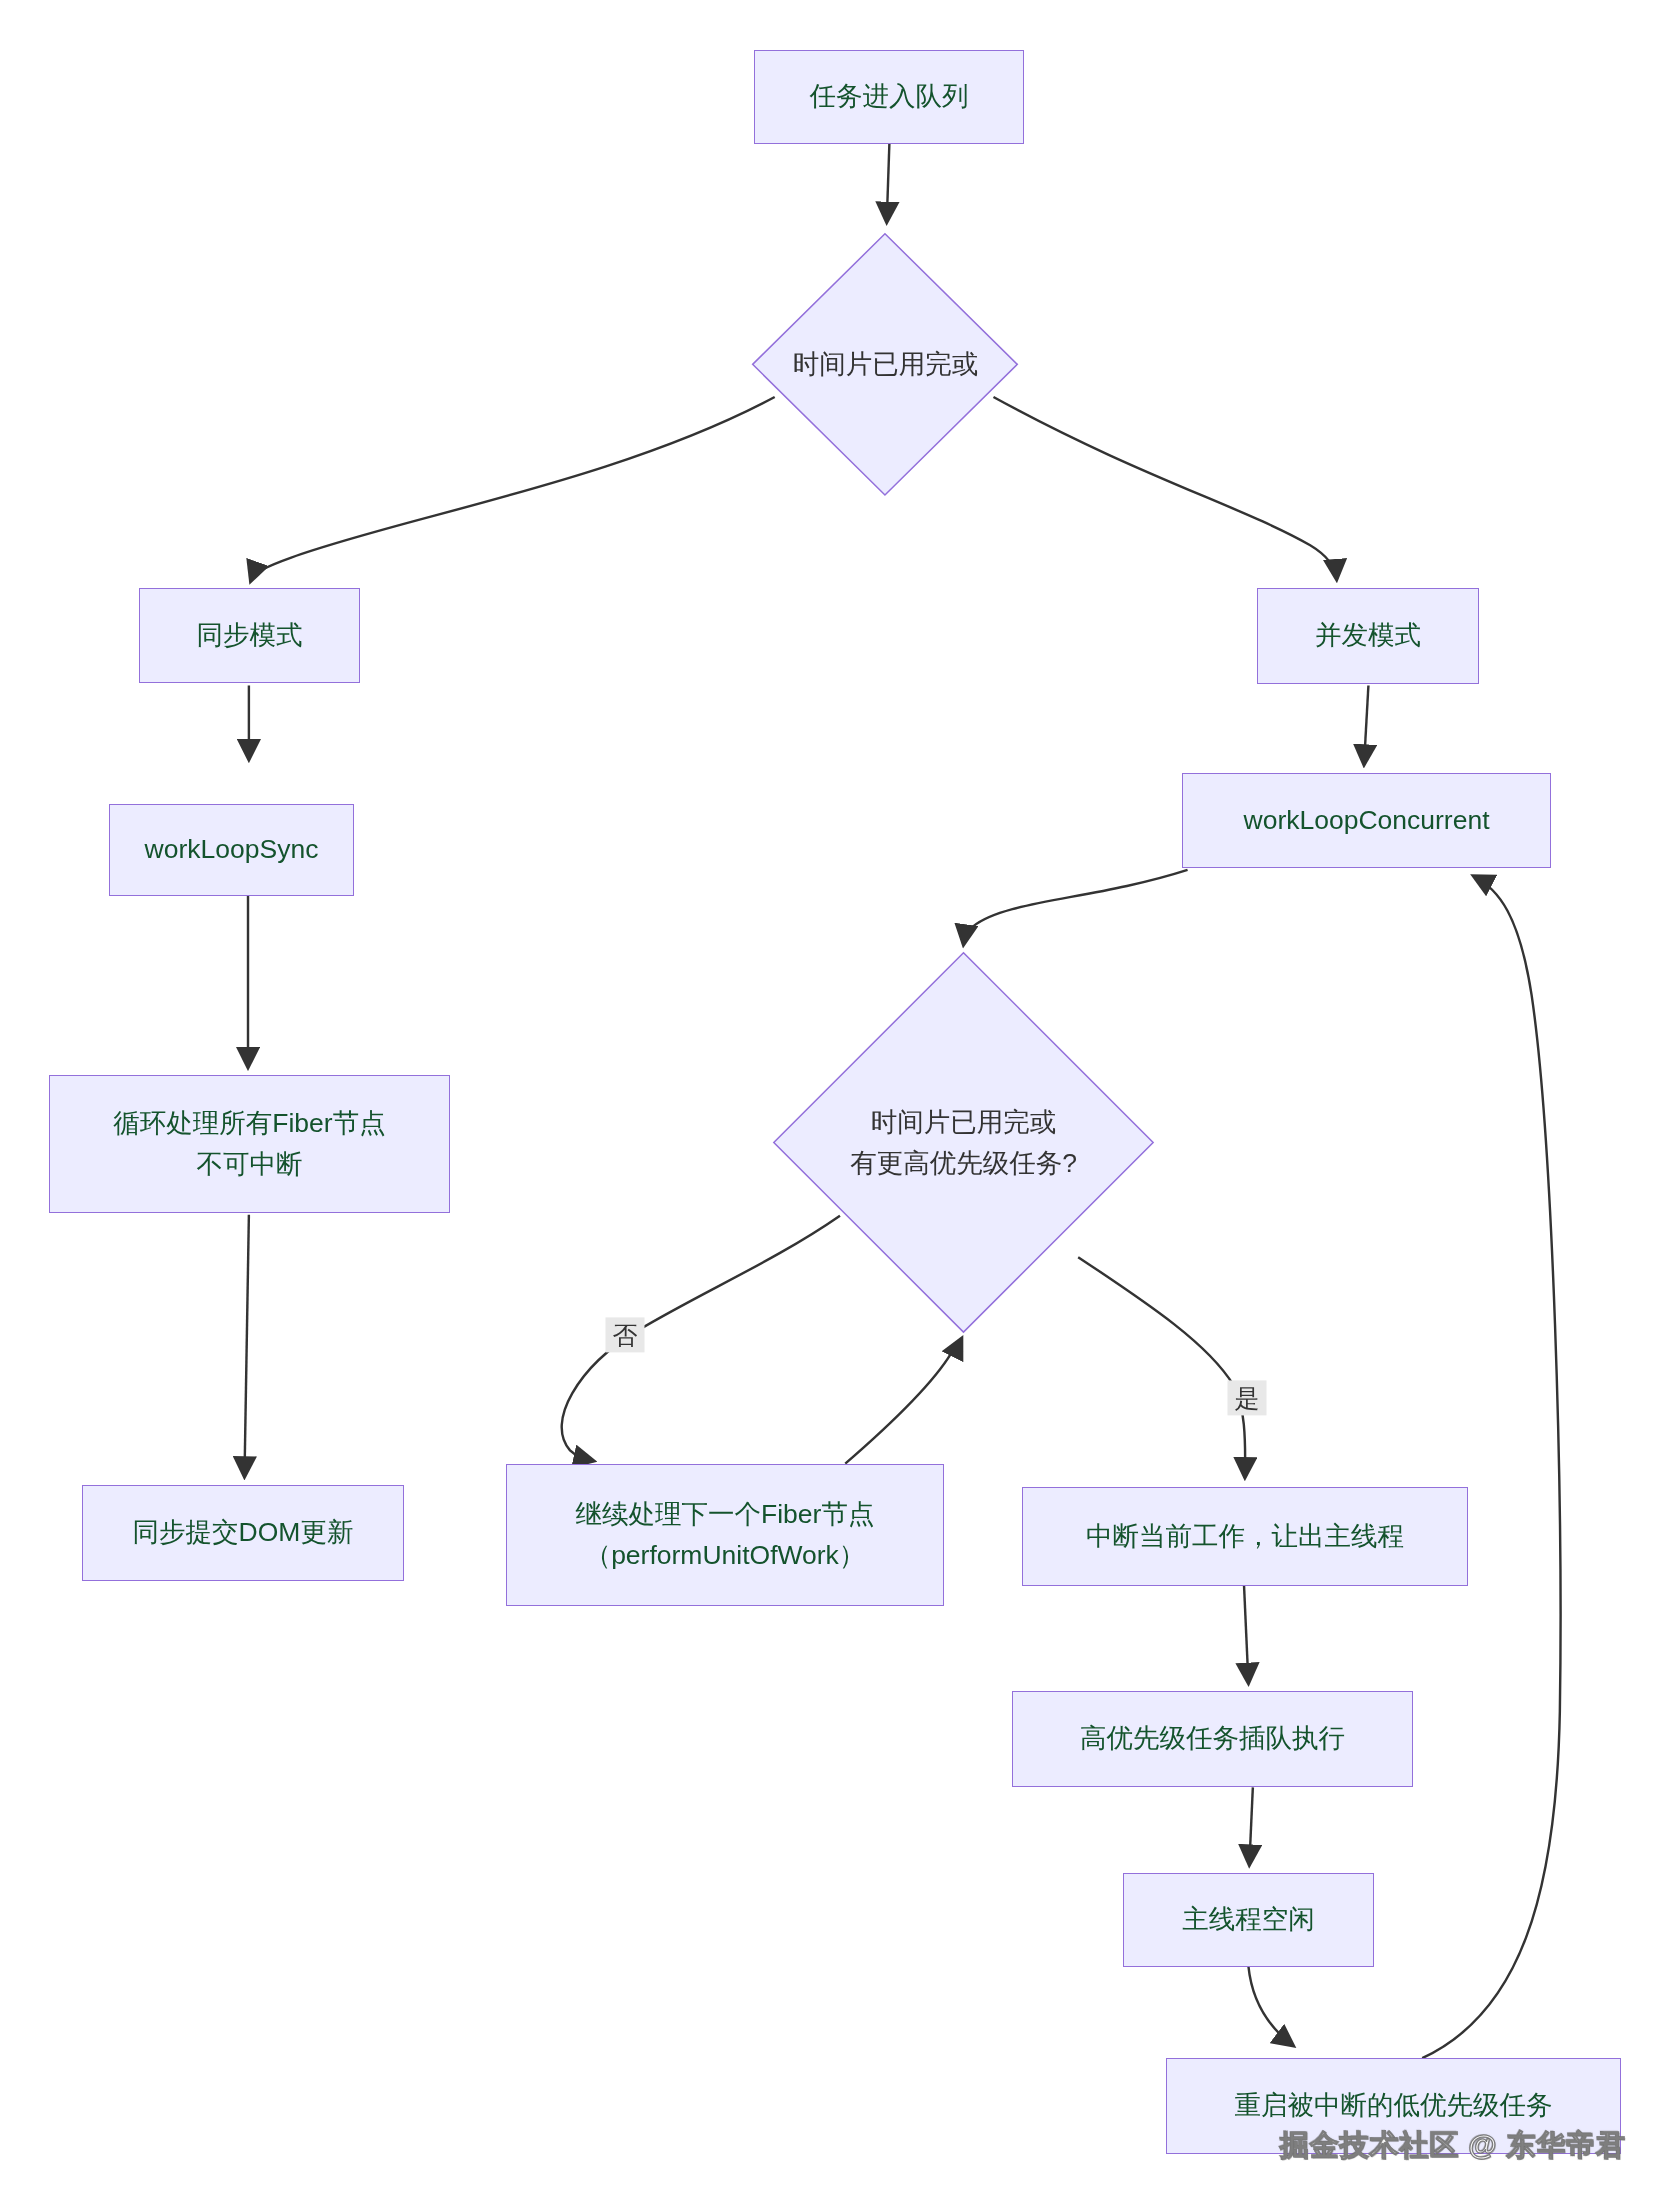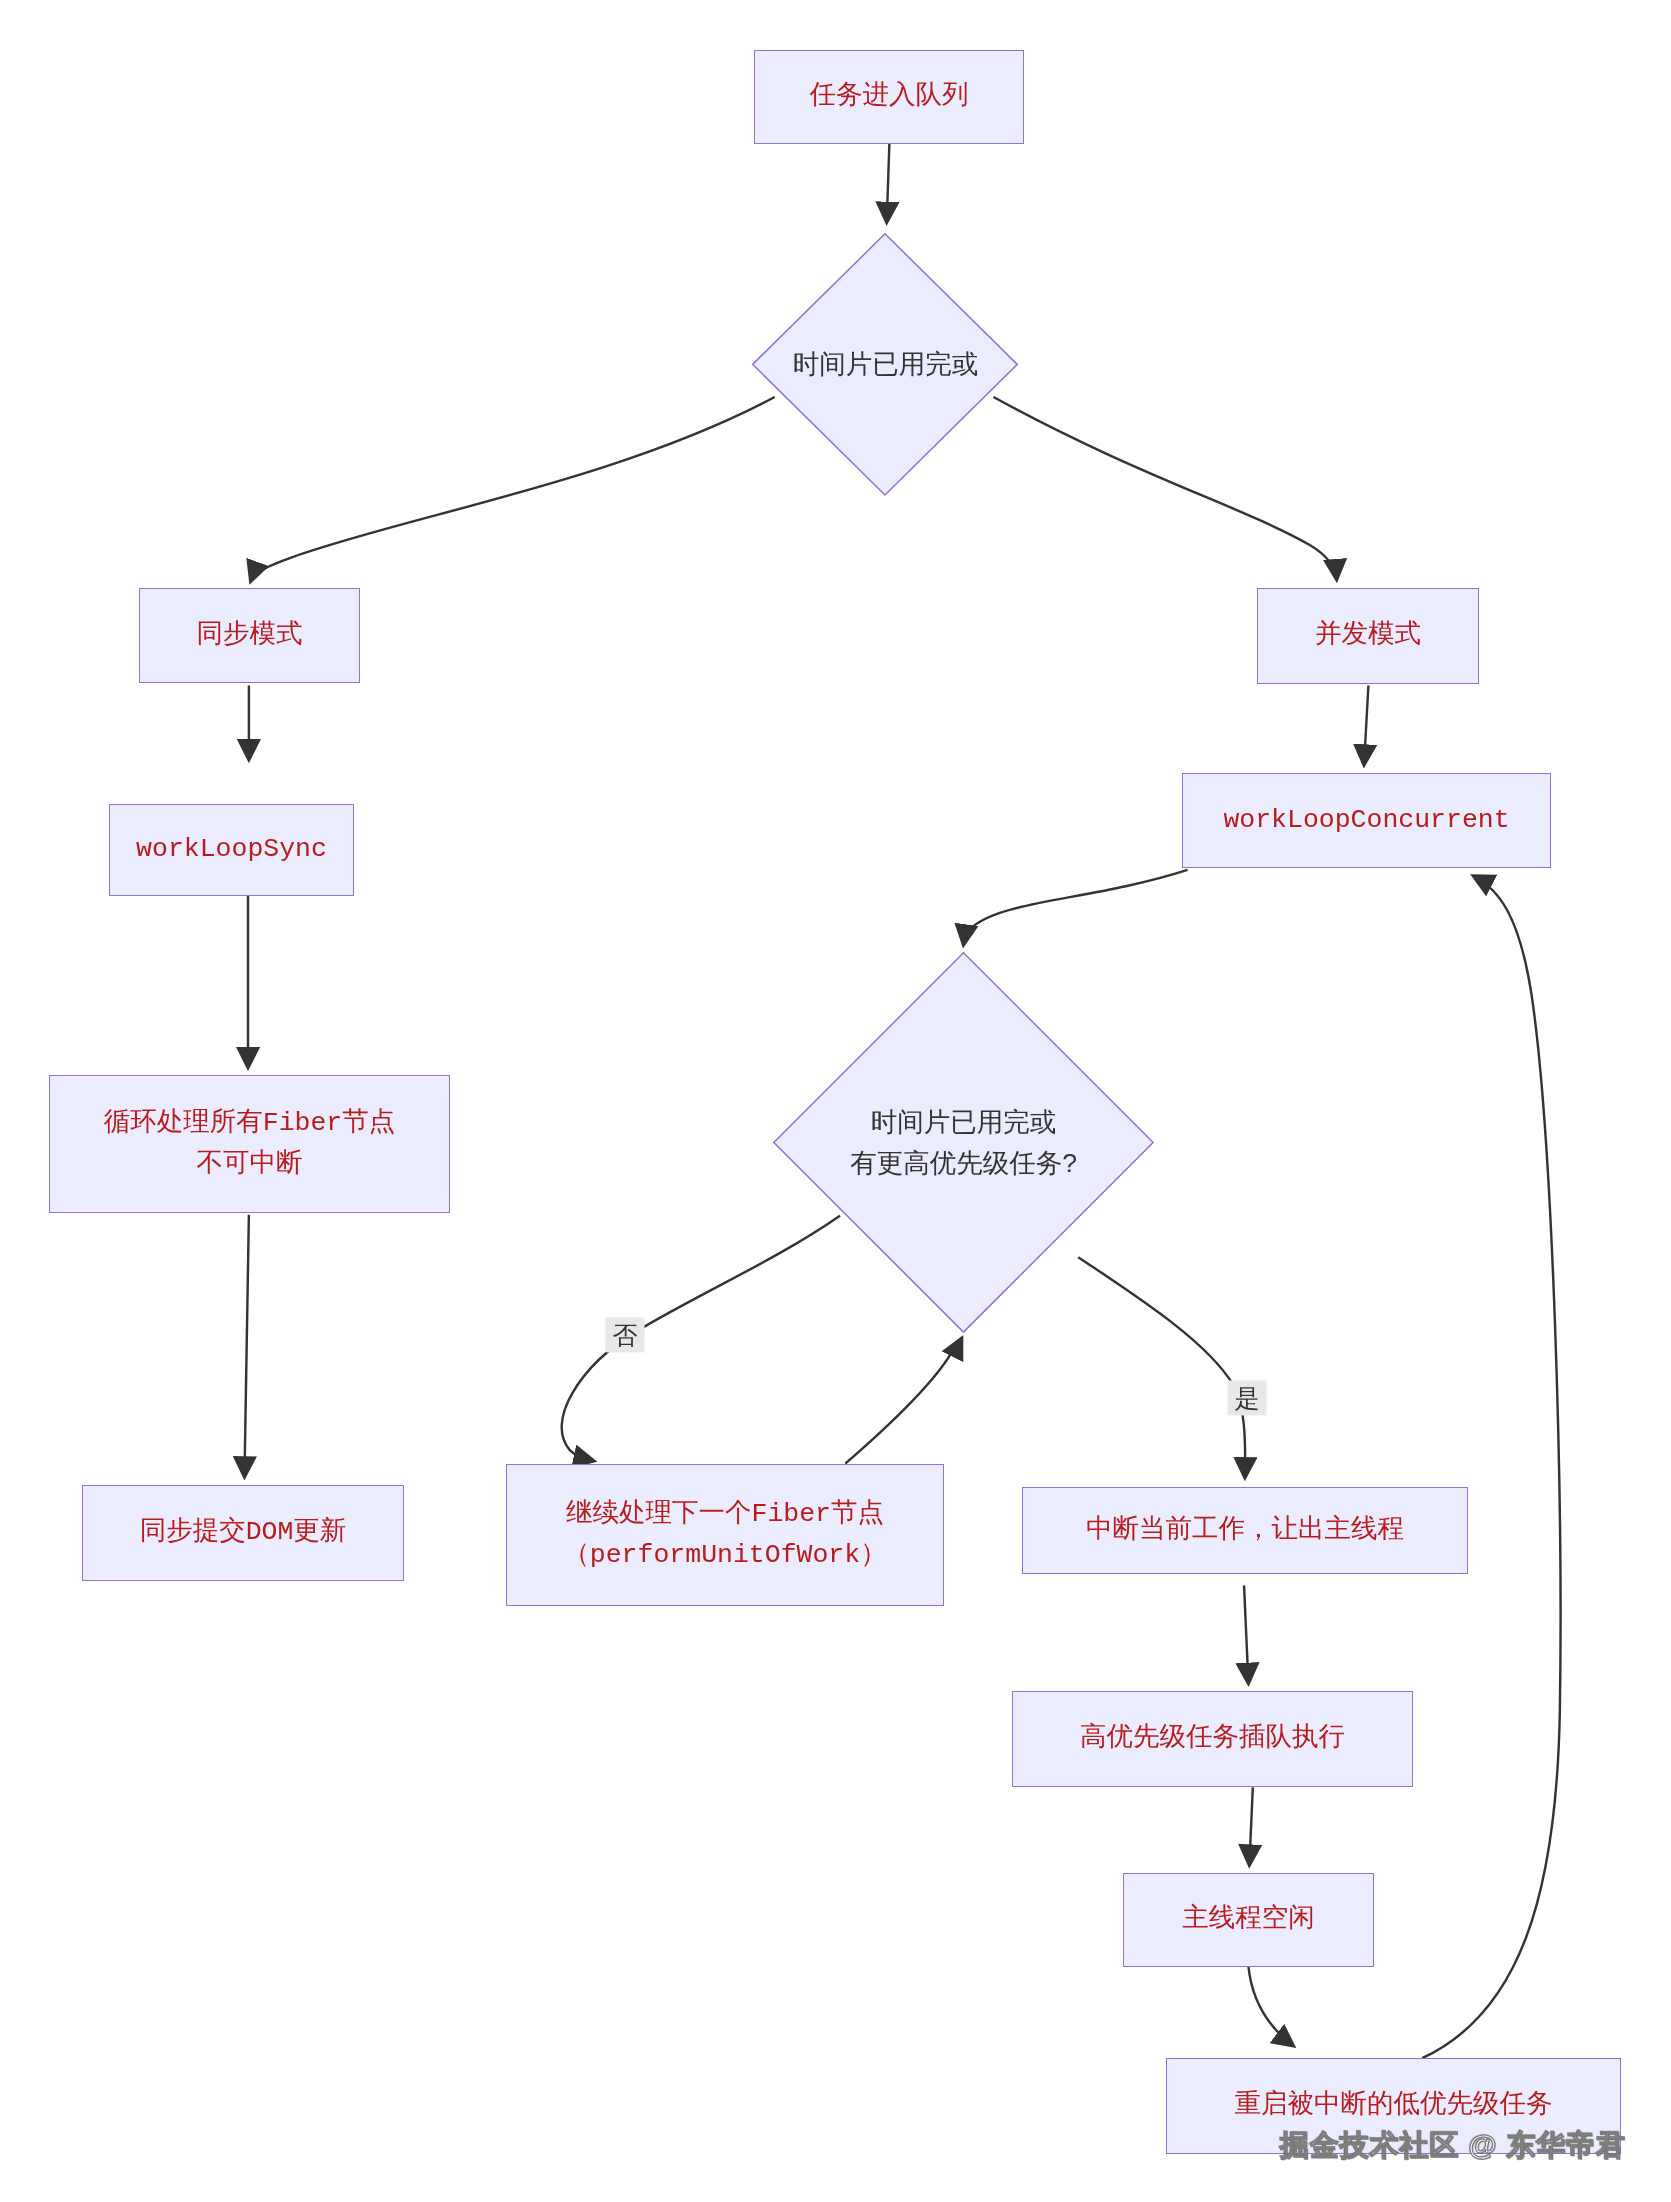"任务进入队列" .node { color: #b91c1c -> #14532d; font-family: Liberation Mono, monospace -> none }
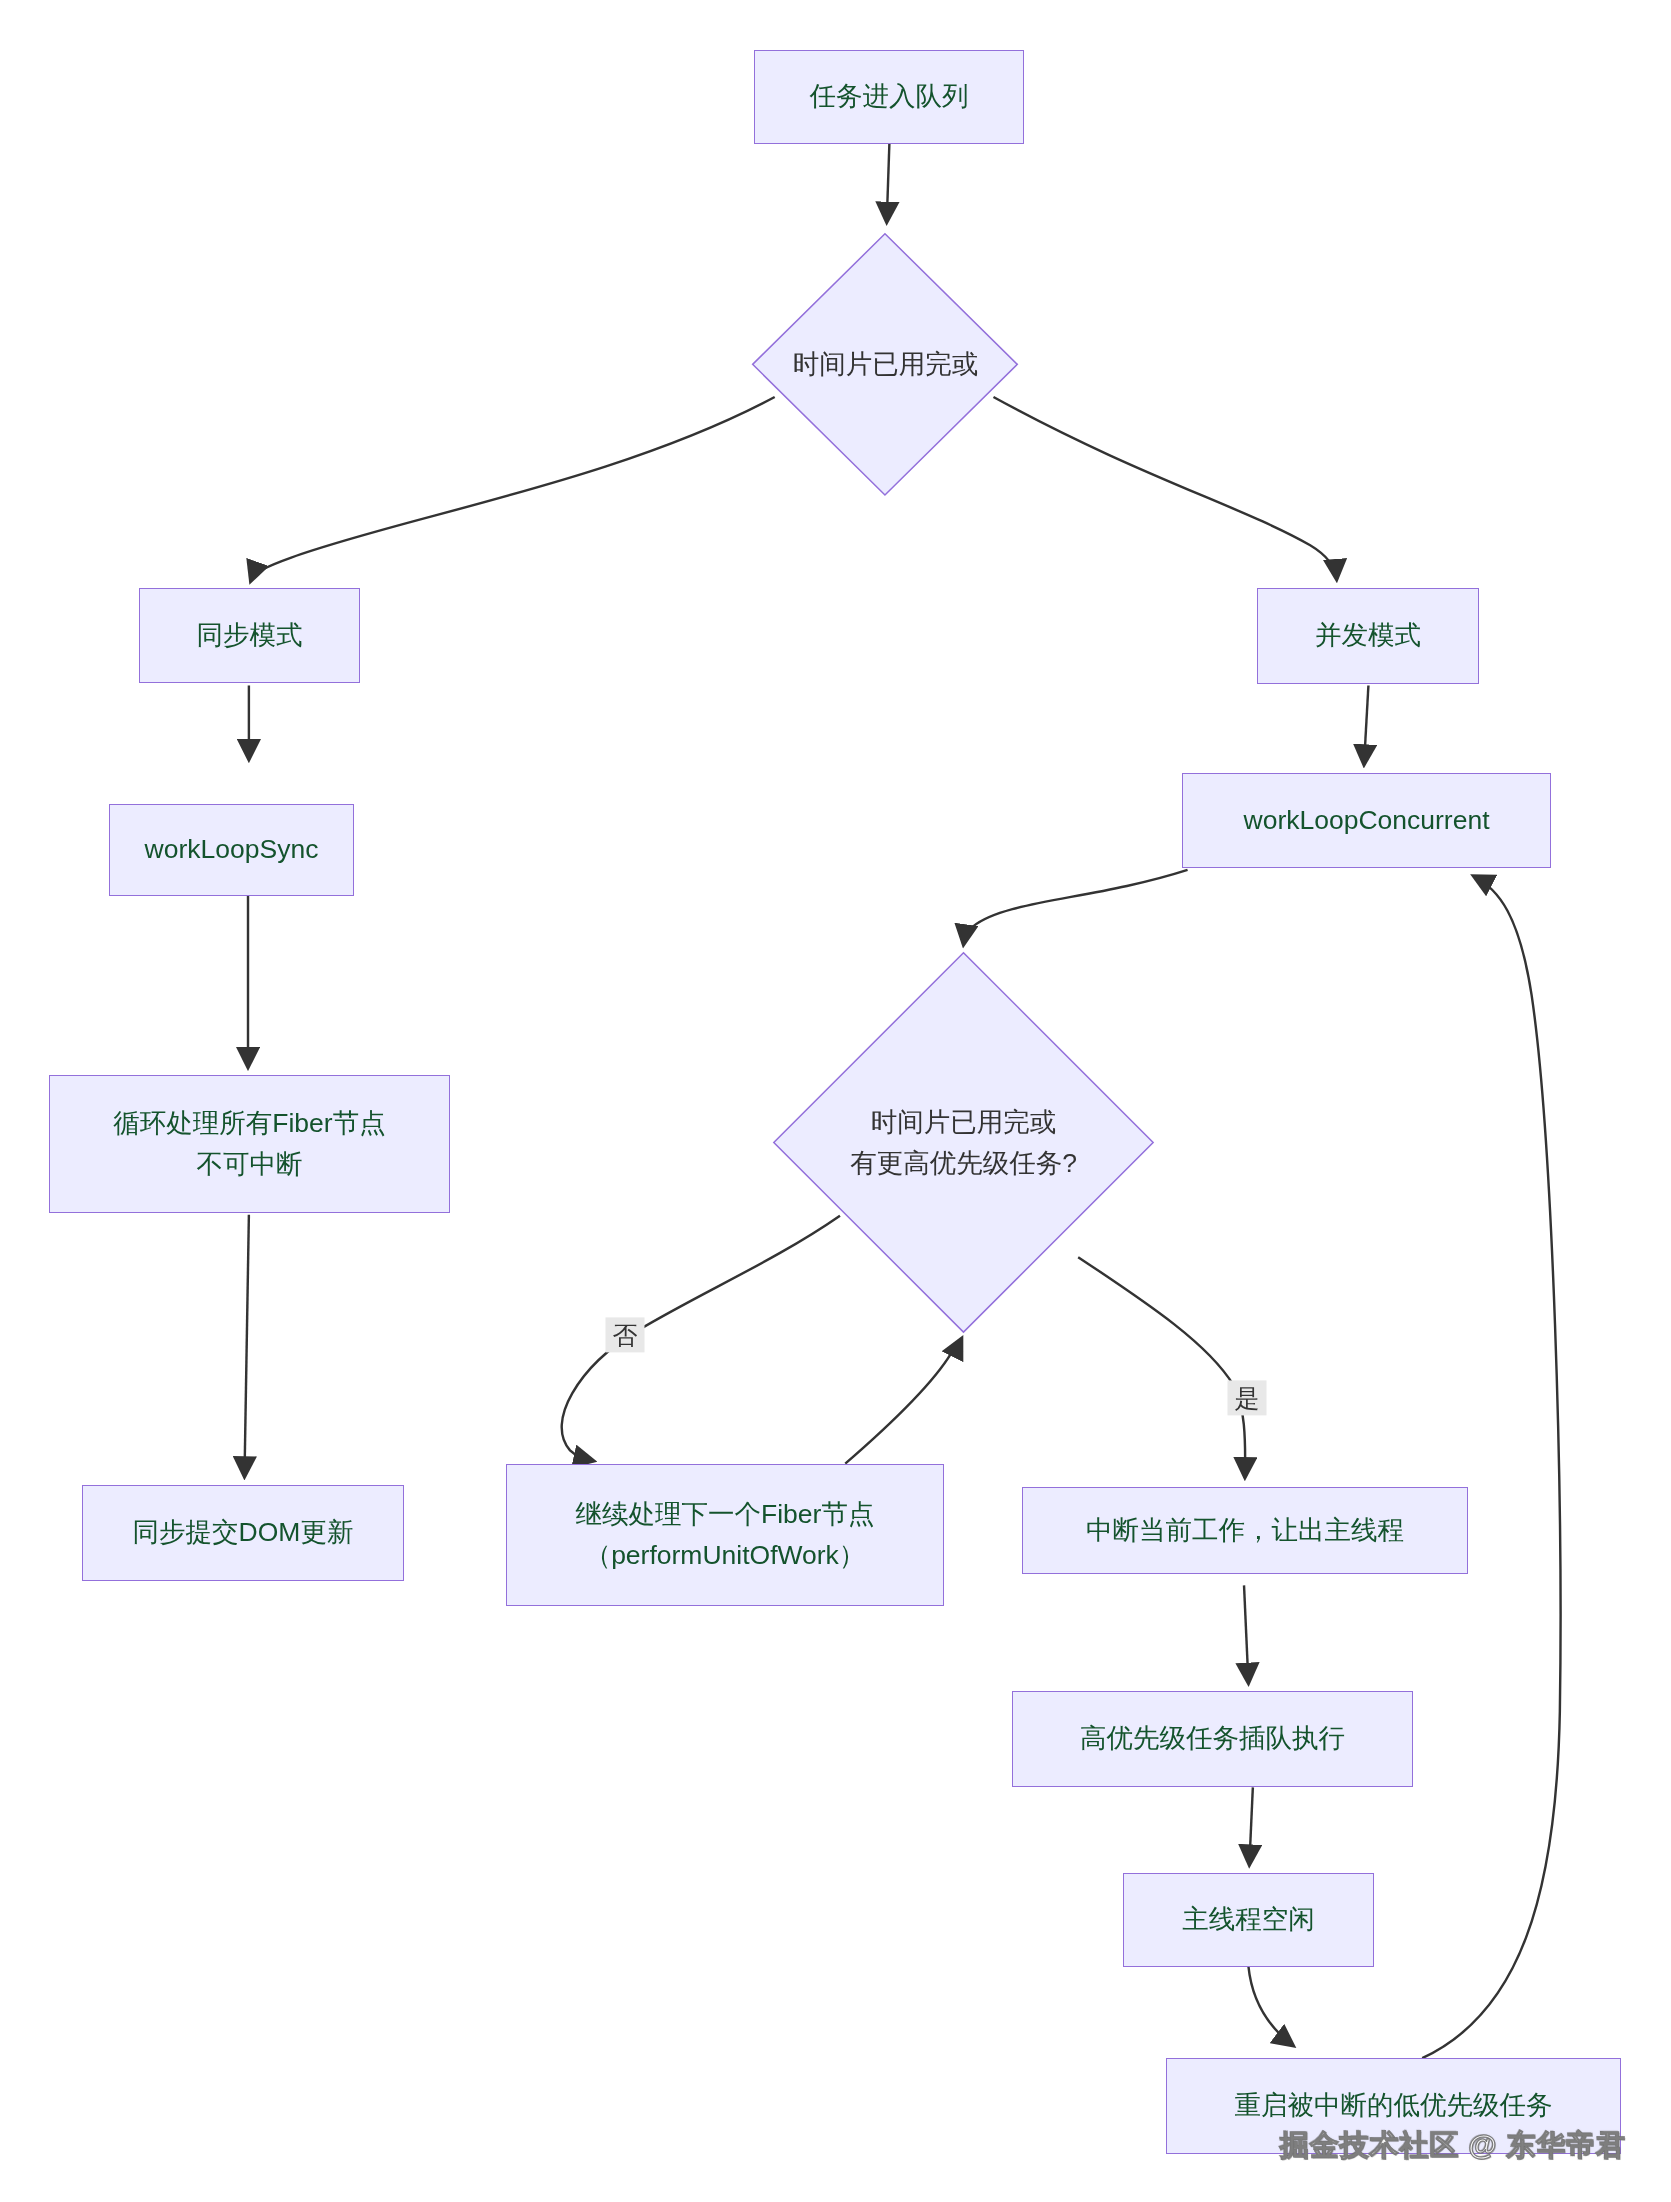"中断当前工作，让出主线程" div.node { height: 87px -> 99px }
